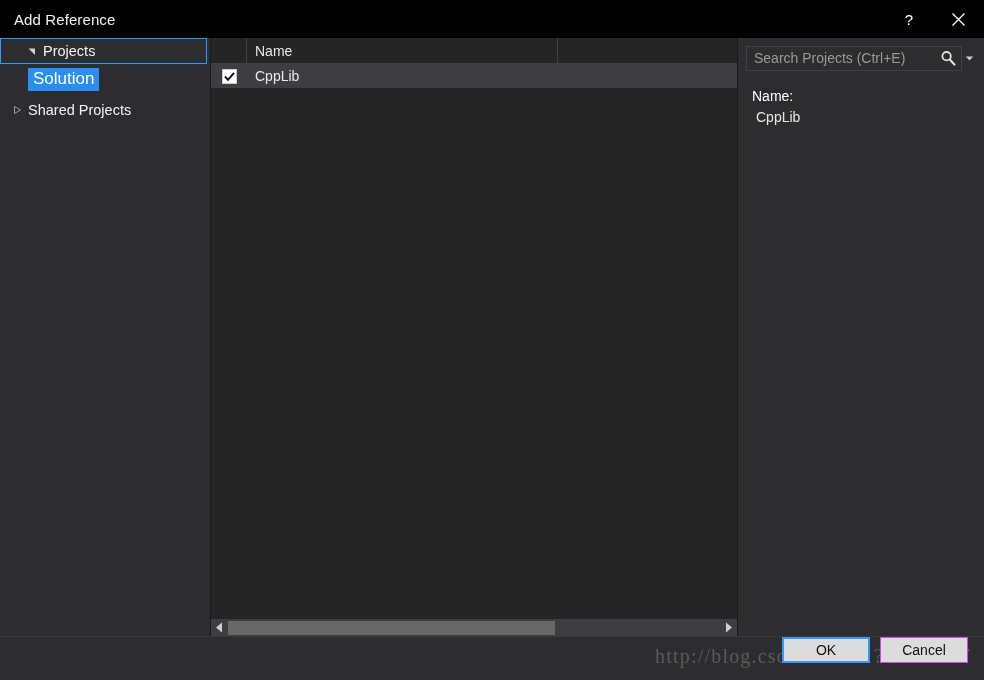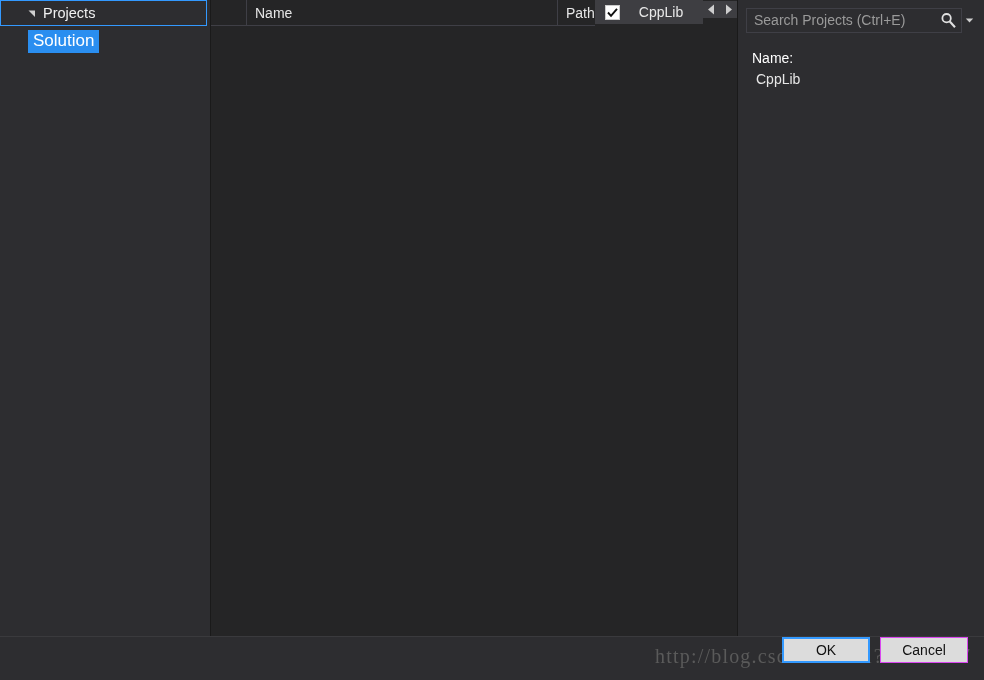"Add Reference" div.titlebar { html: none -> <div> <div>Add Reference</div> <div> <div> <span>?</span> </div> <div> <svg> <path></path> </svg> </div> </div> </div> }
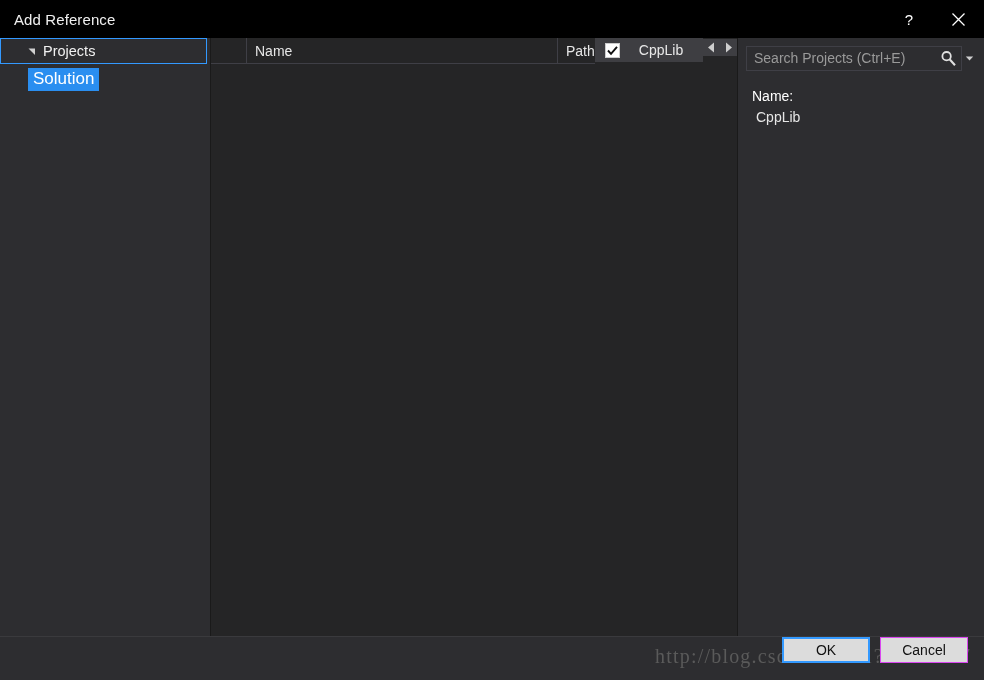"Name" .center { flex-direction: none -> column }
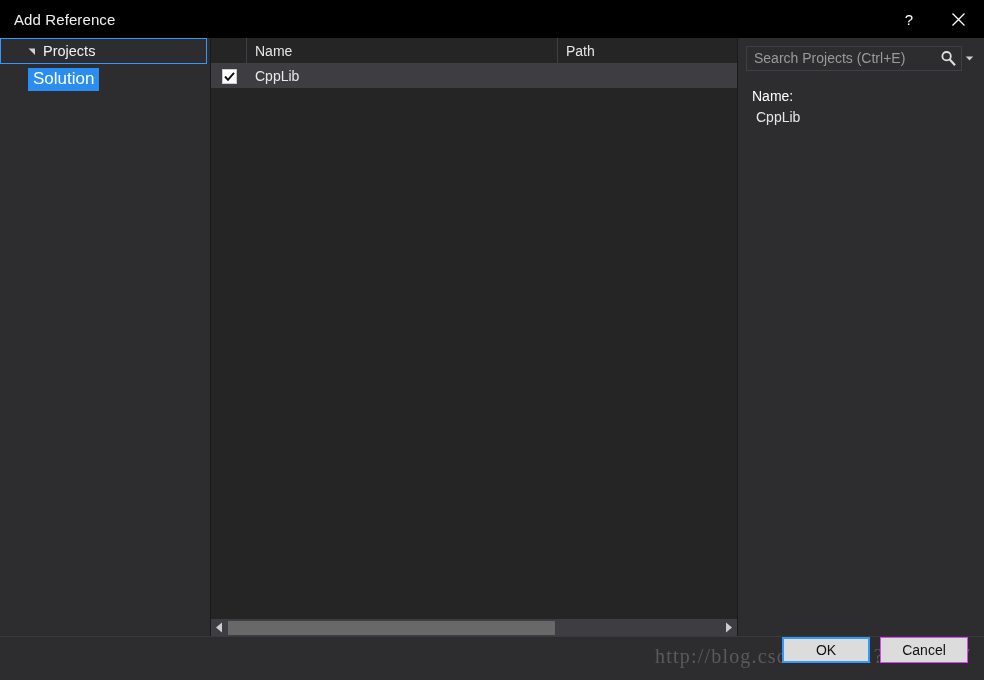"Path" div.hcell { html: <div>Path</div> -> none }
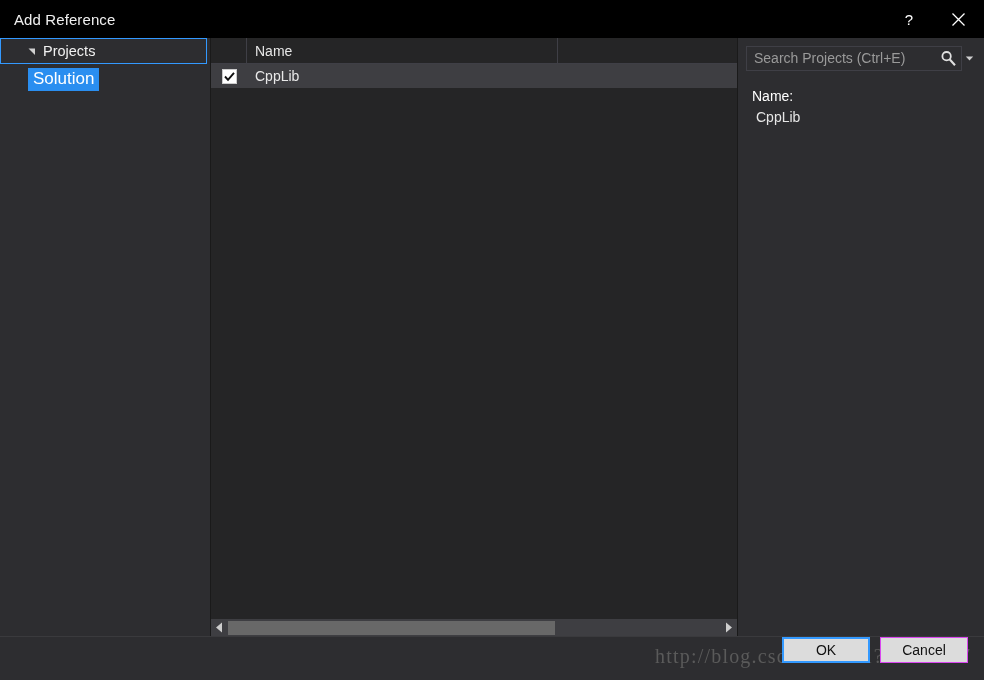"Shared Projects" div.tree-node { html: none -> <div> <span> <svg> <path></path> </svg> </span> <span>Shared Projects</span> </div> }
